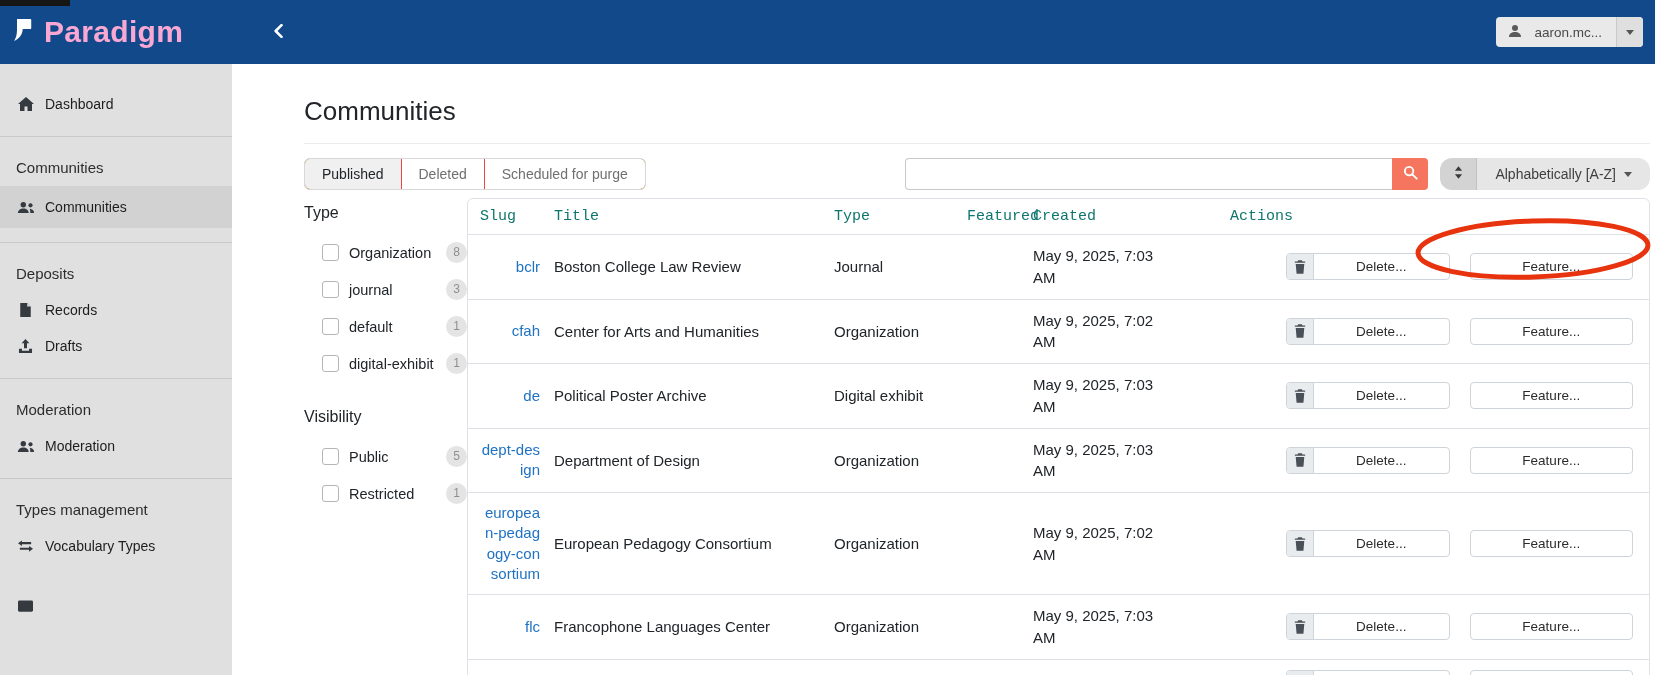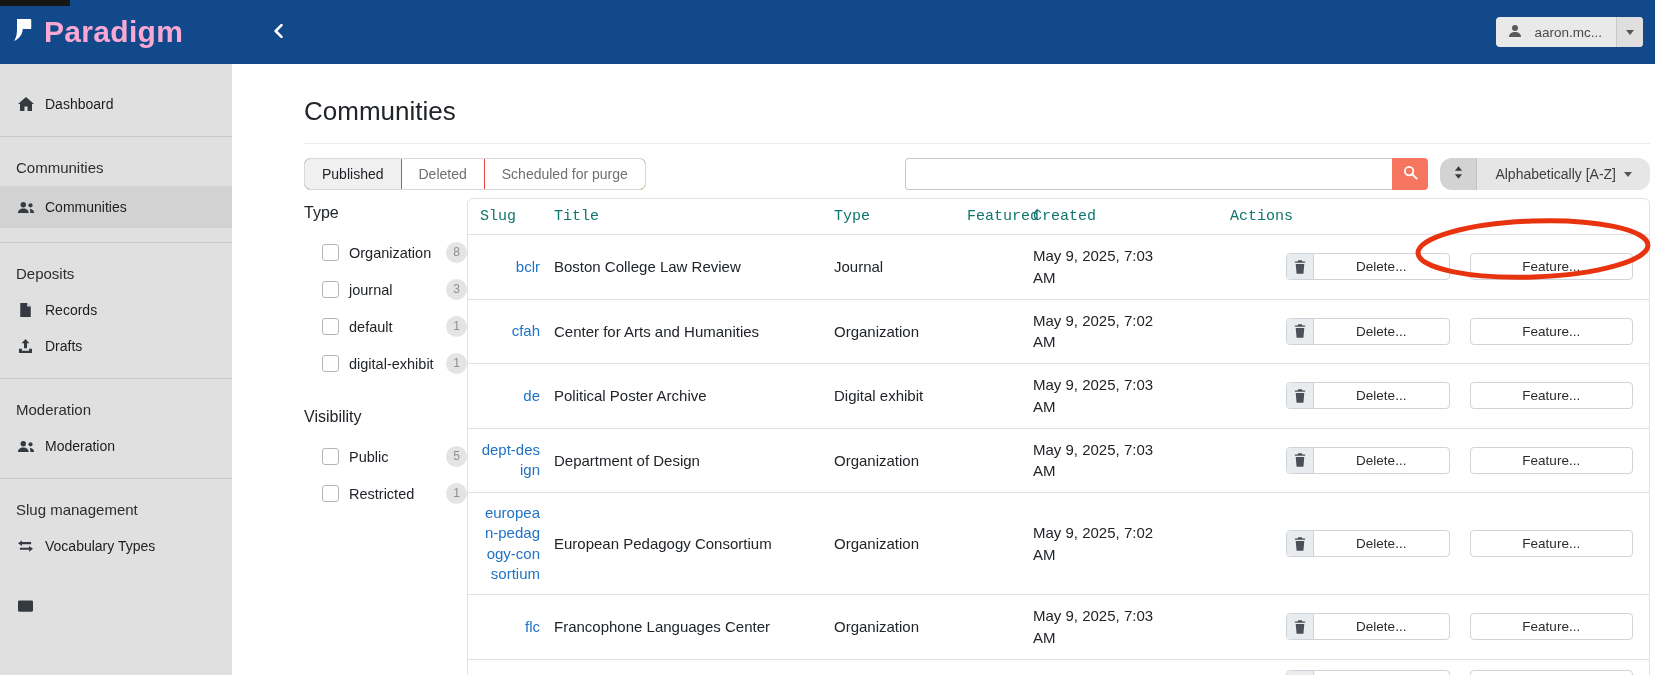"Slug management" div.side-header { text: Slug -> Types }
